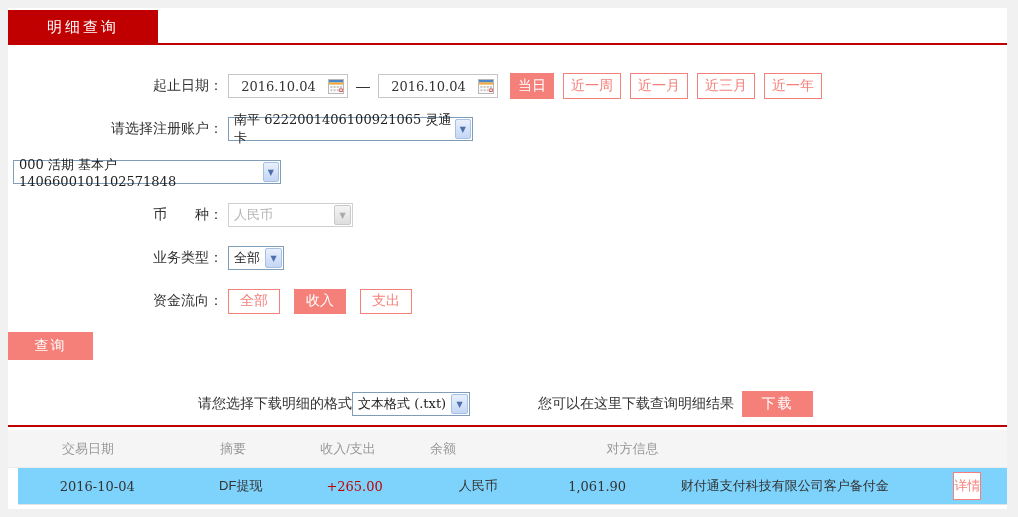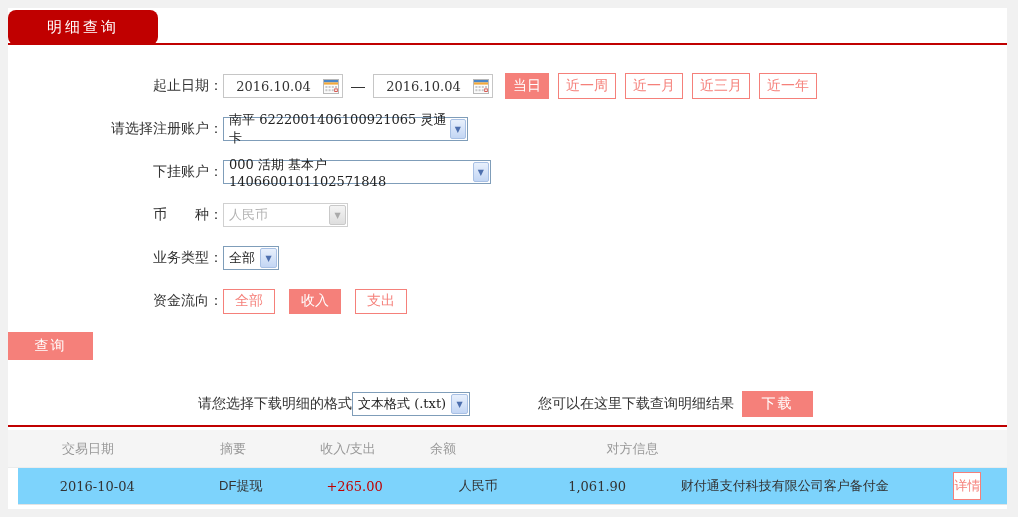"明细查询" .tab { border-radius: 8px -> none }
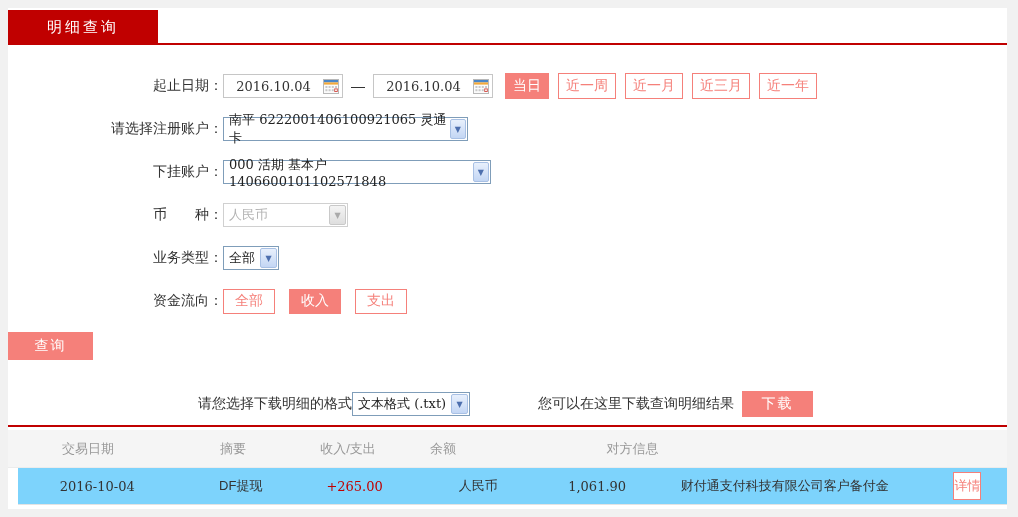"2016.10.04" .form-field { margin-left: none -> 5px }
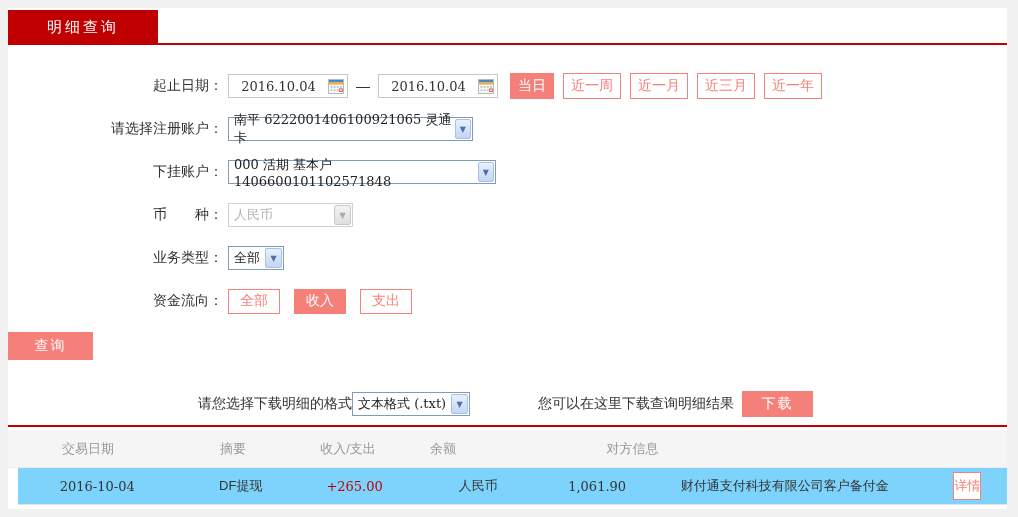"下挂账户：" div.form-label { html: <div>下挂账户：</div> -> none }
